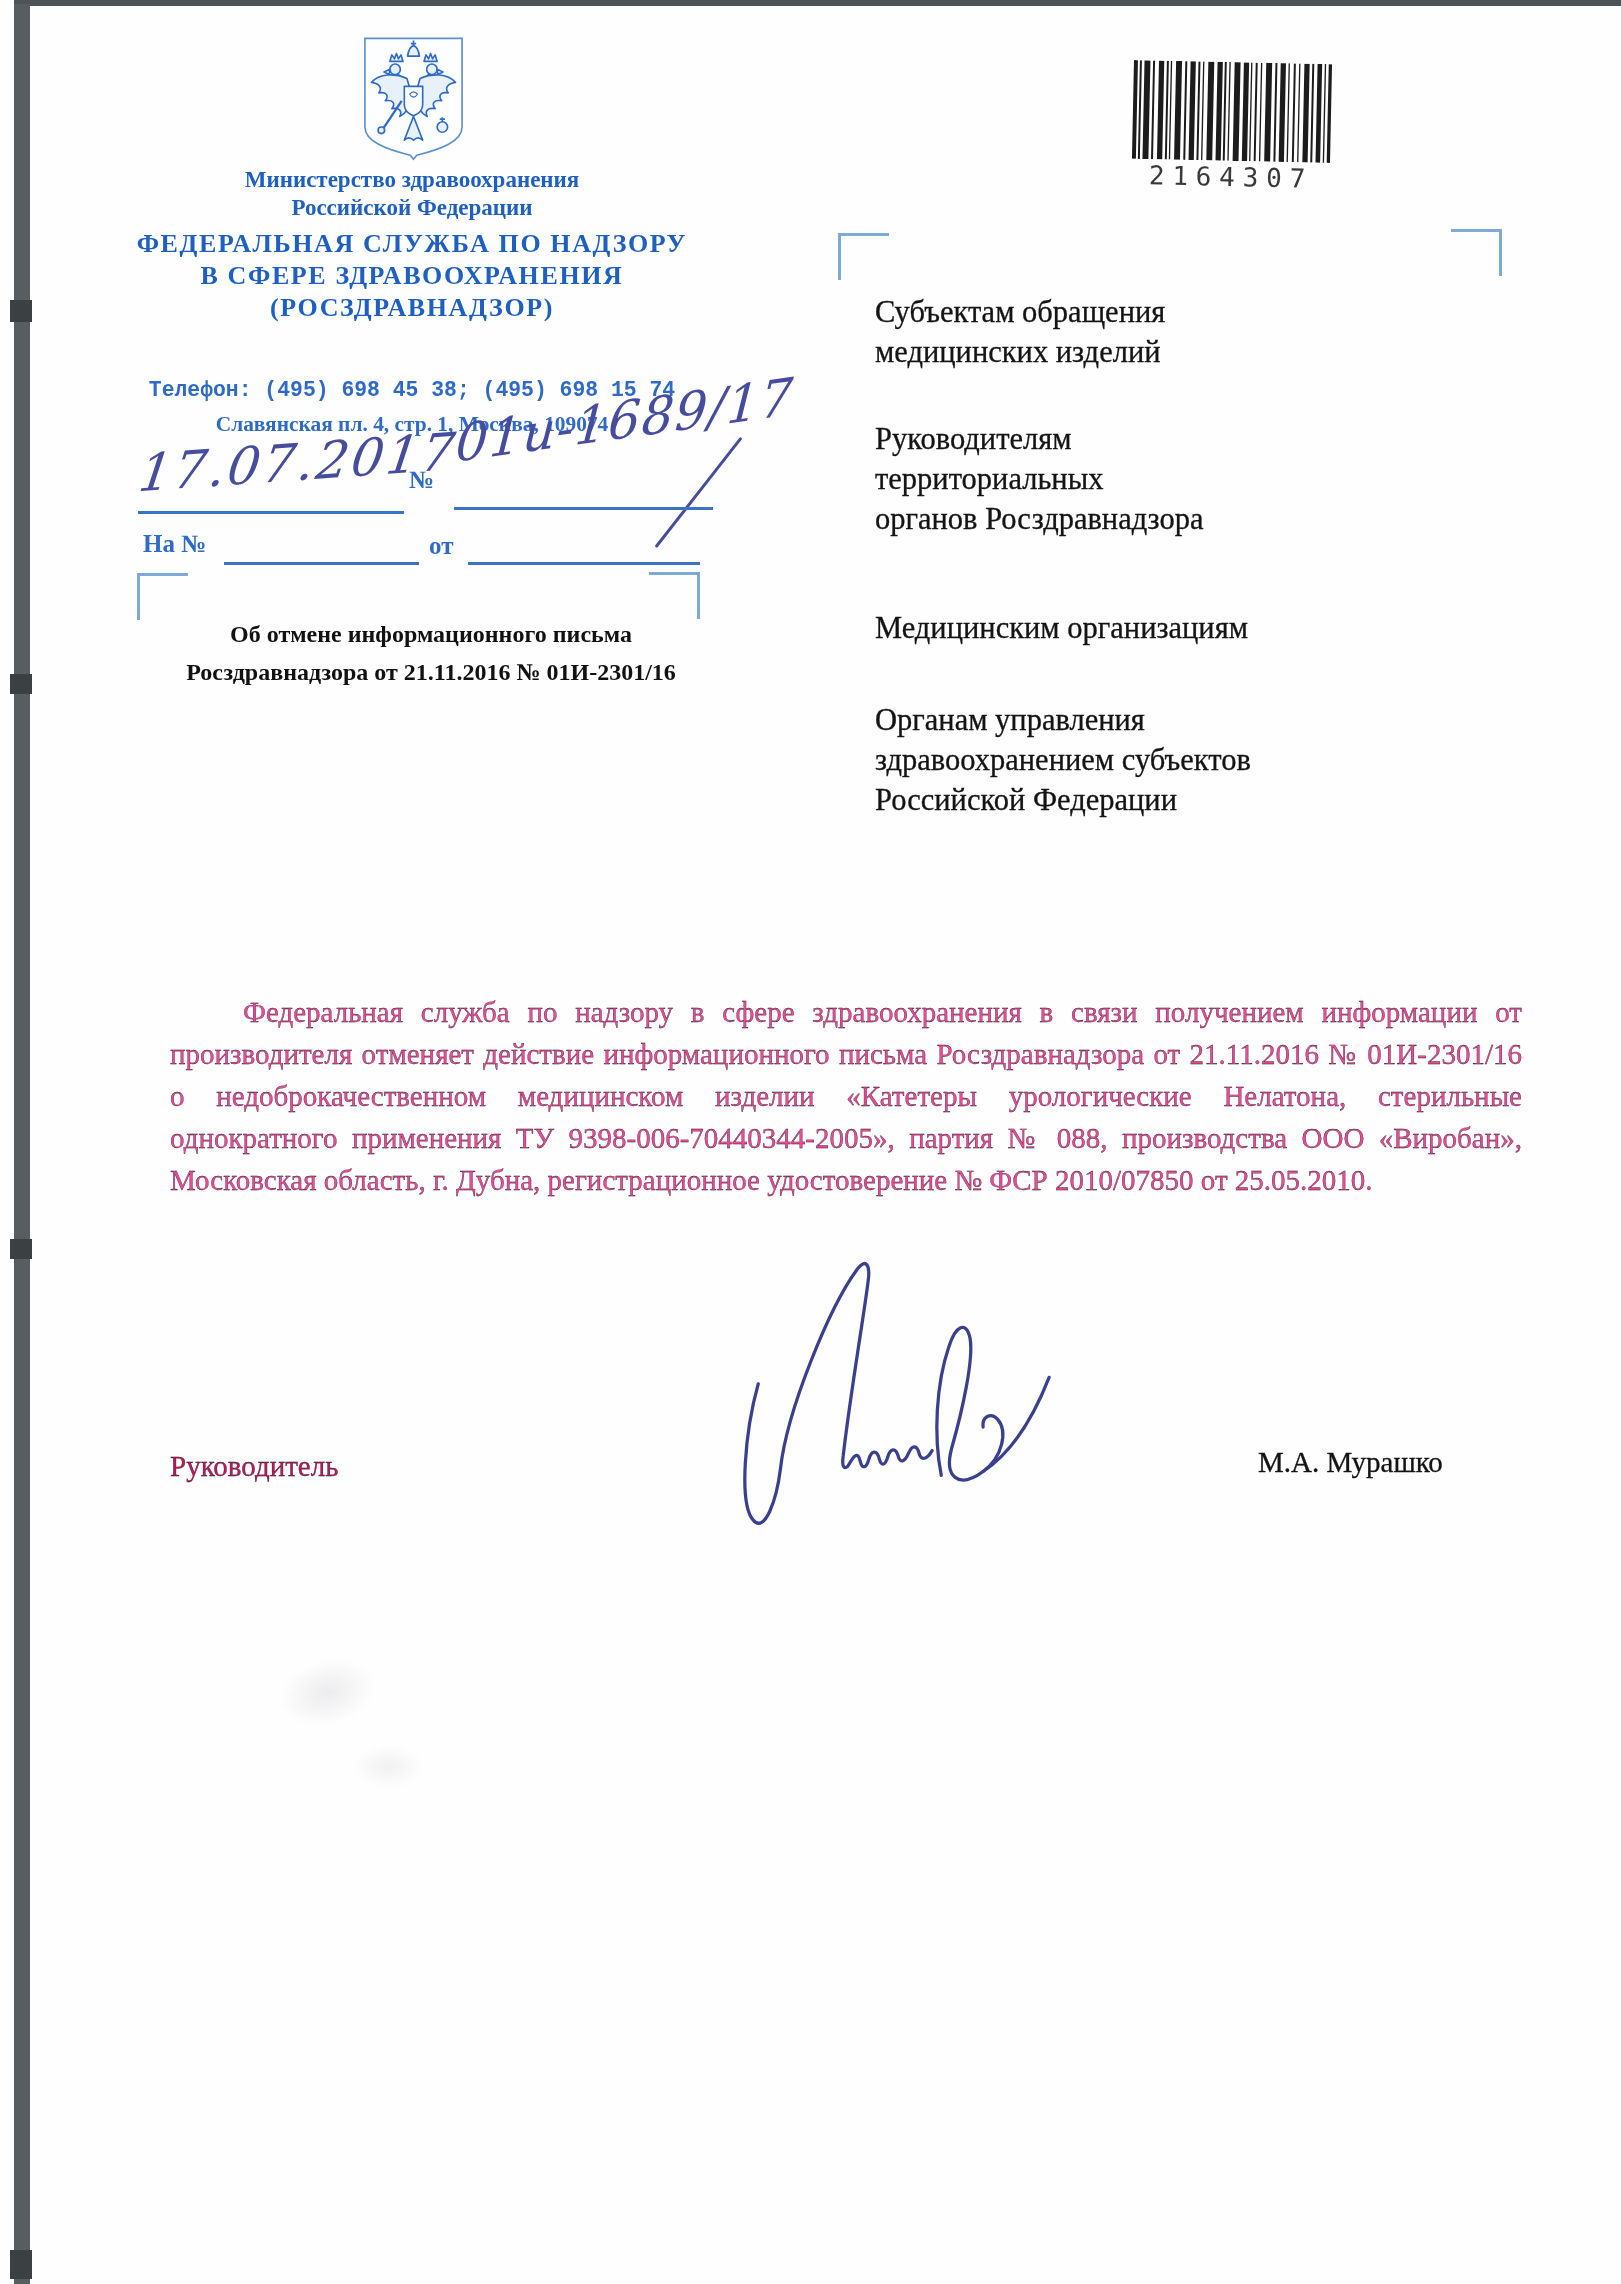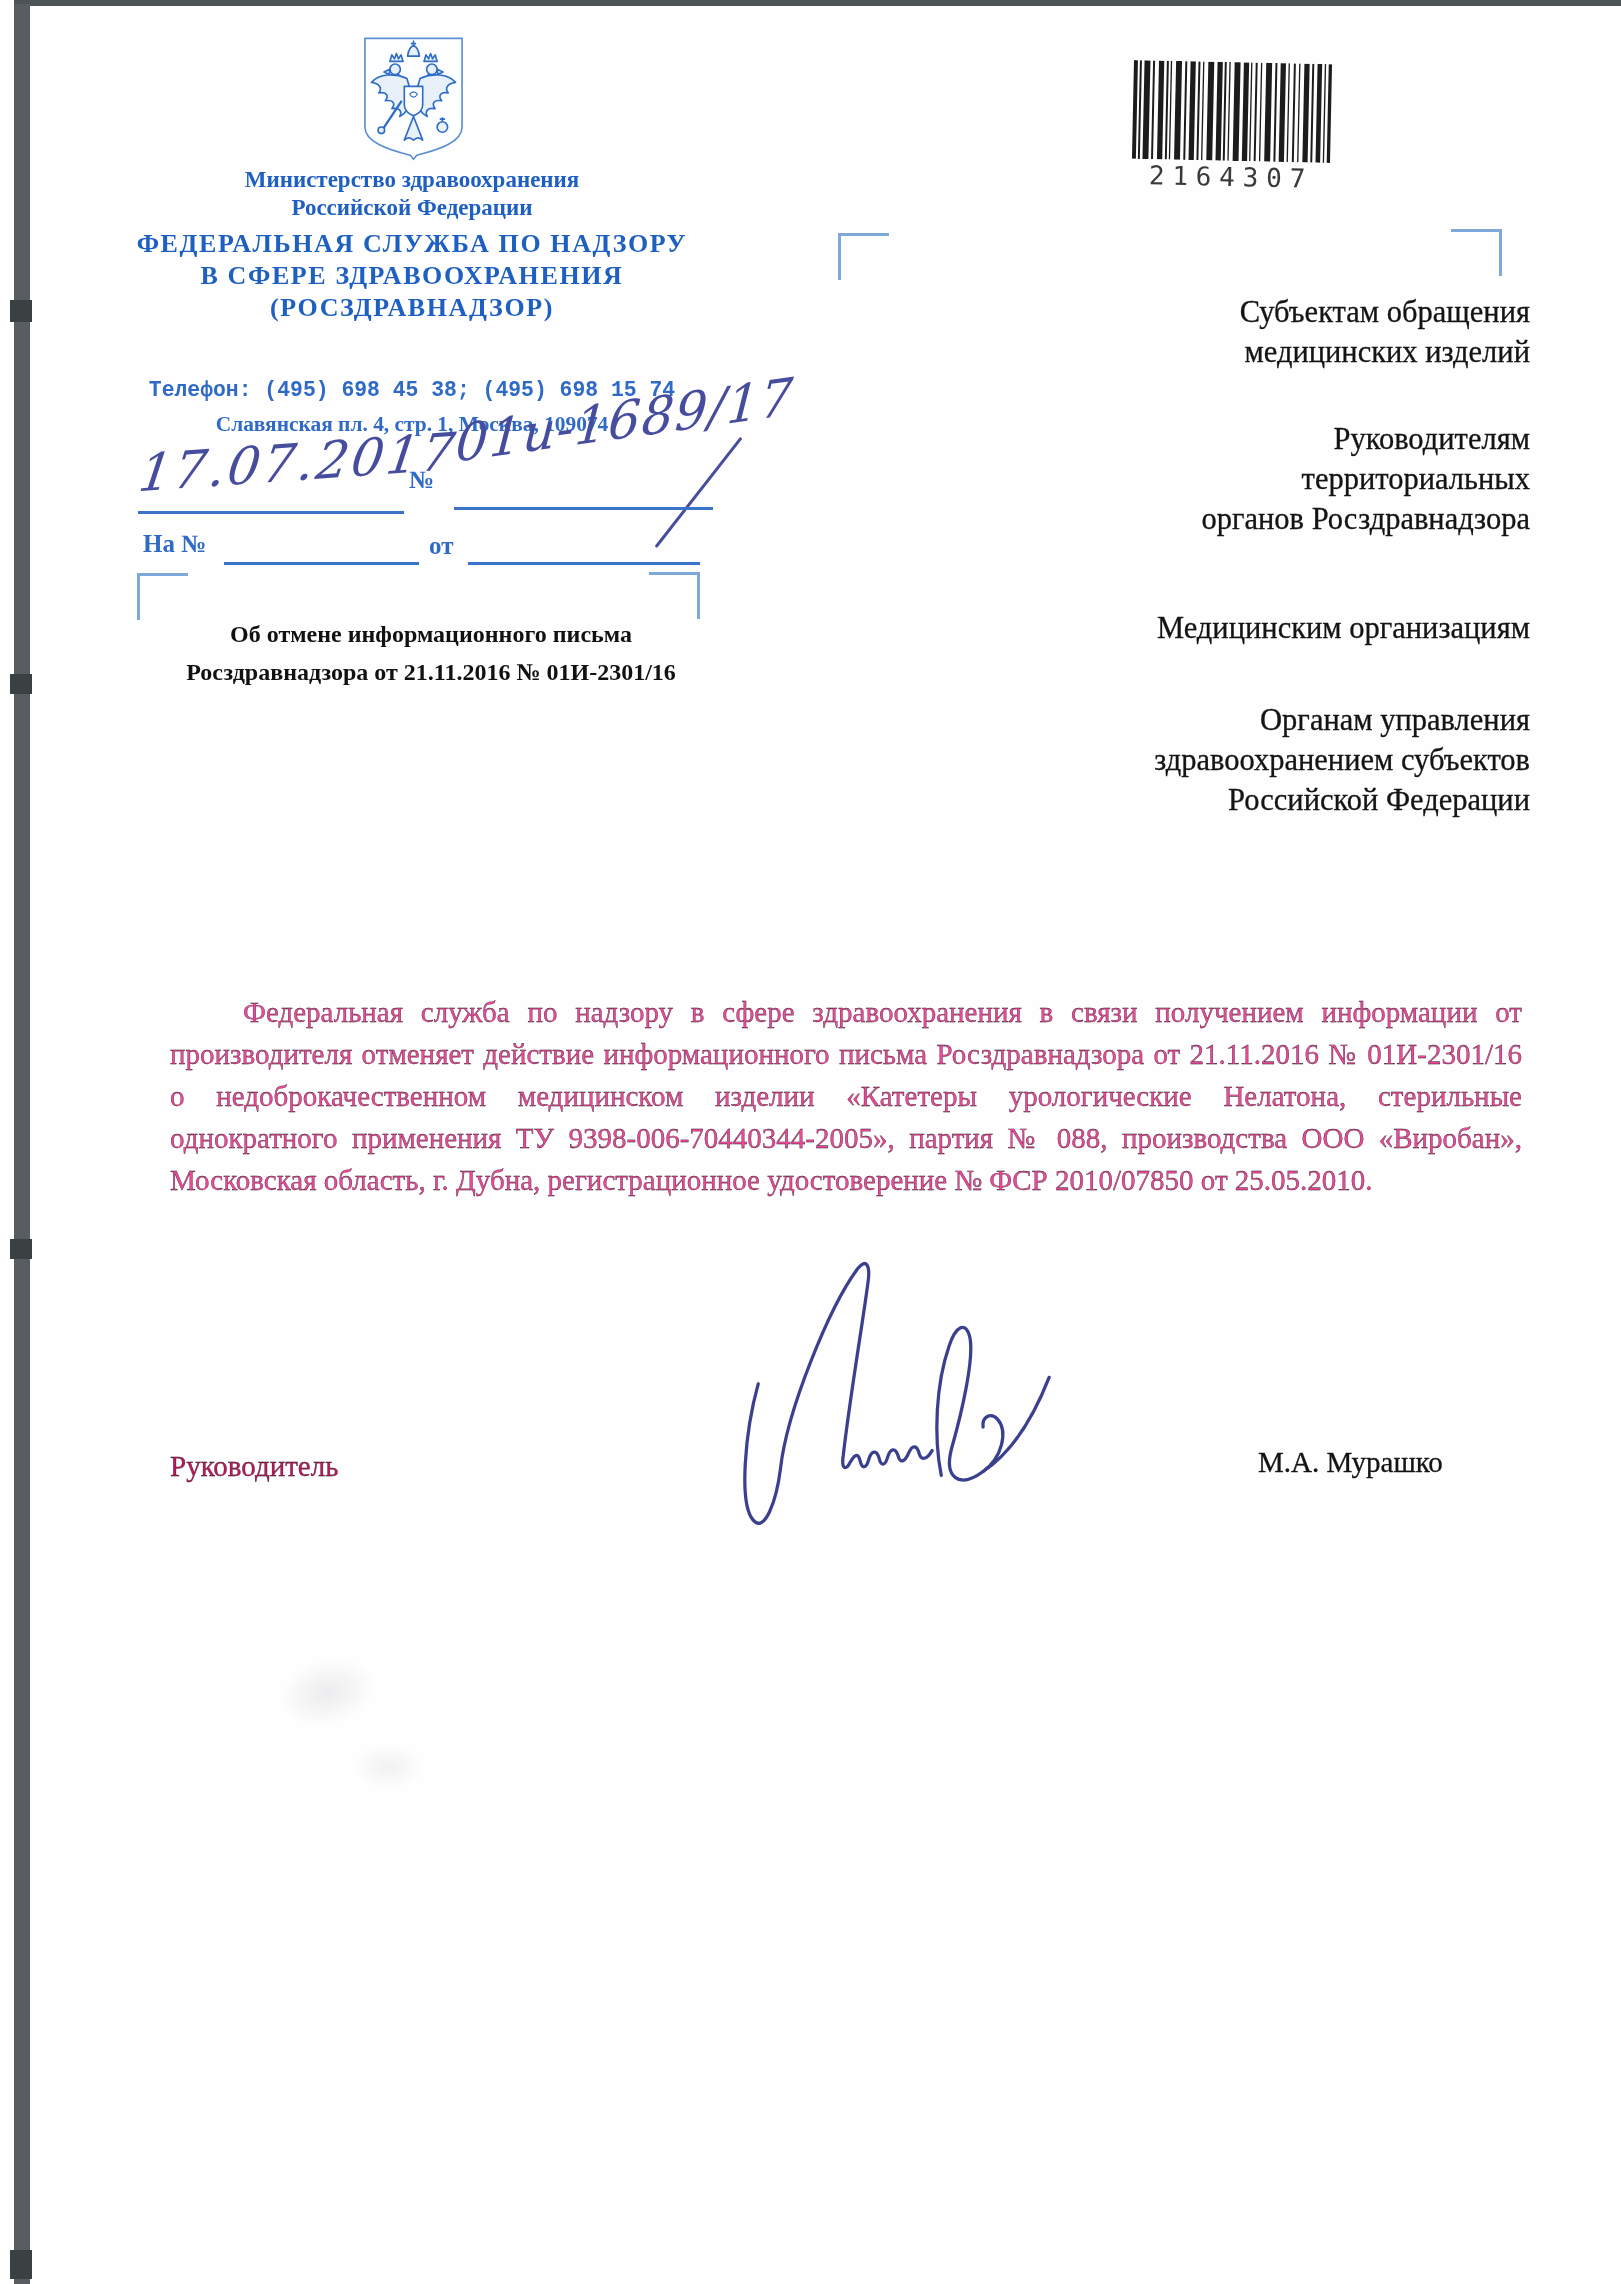"Субъектам обращения" .recipients { text-align: right -> left }
